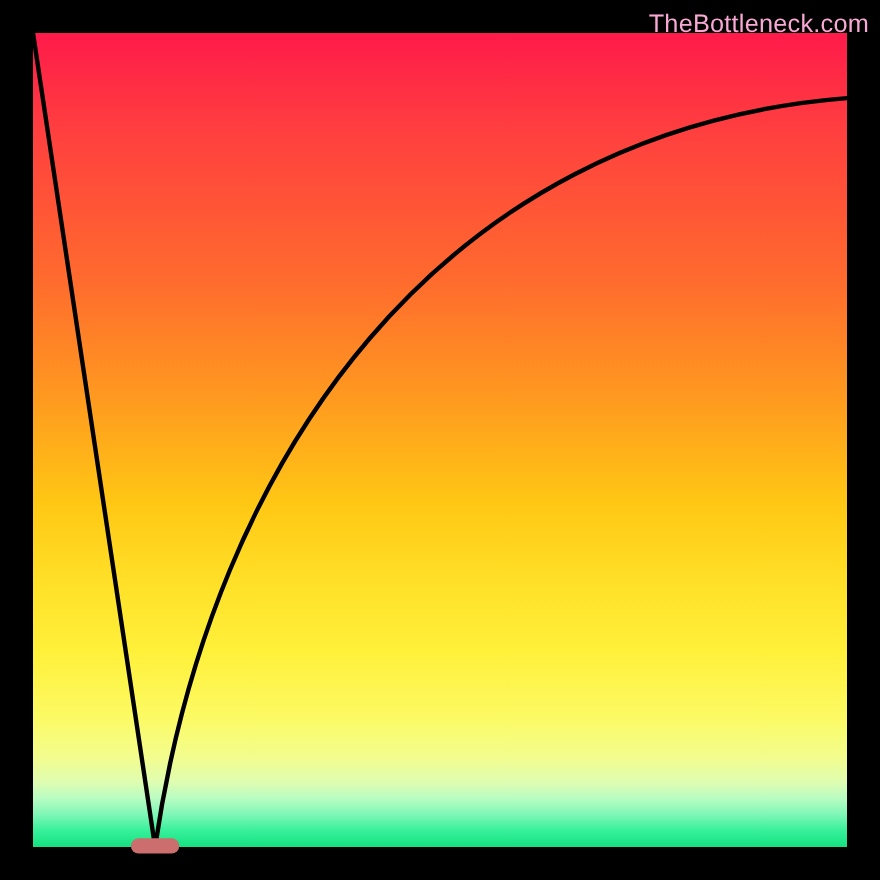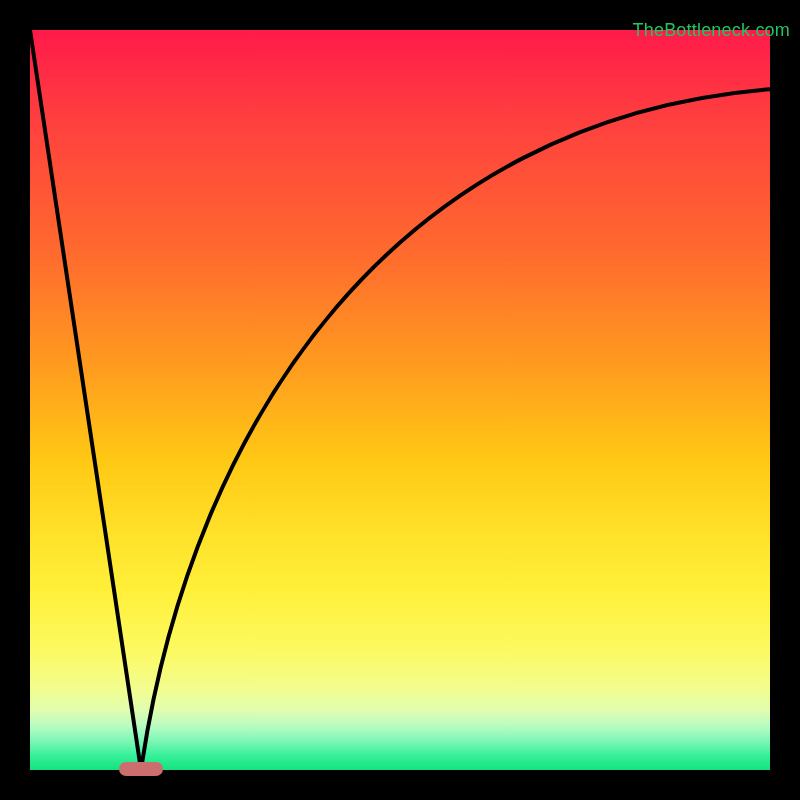"TheBottleneck.com" .watermark { color: #22c55e -> #f9a8d4; font-size: 18px -> 23px; top: 20px -> 8px }
